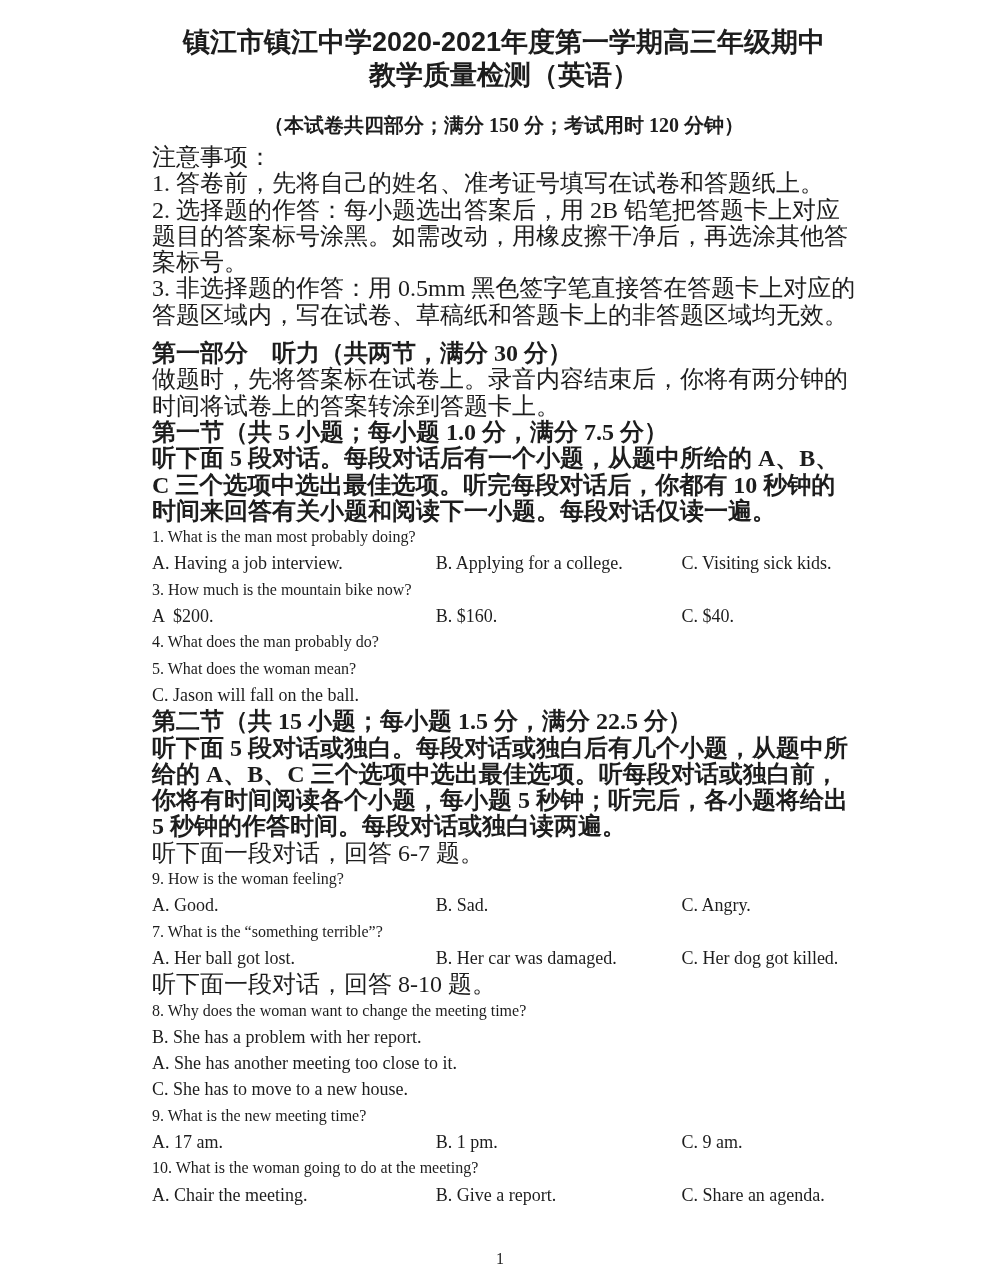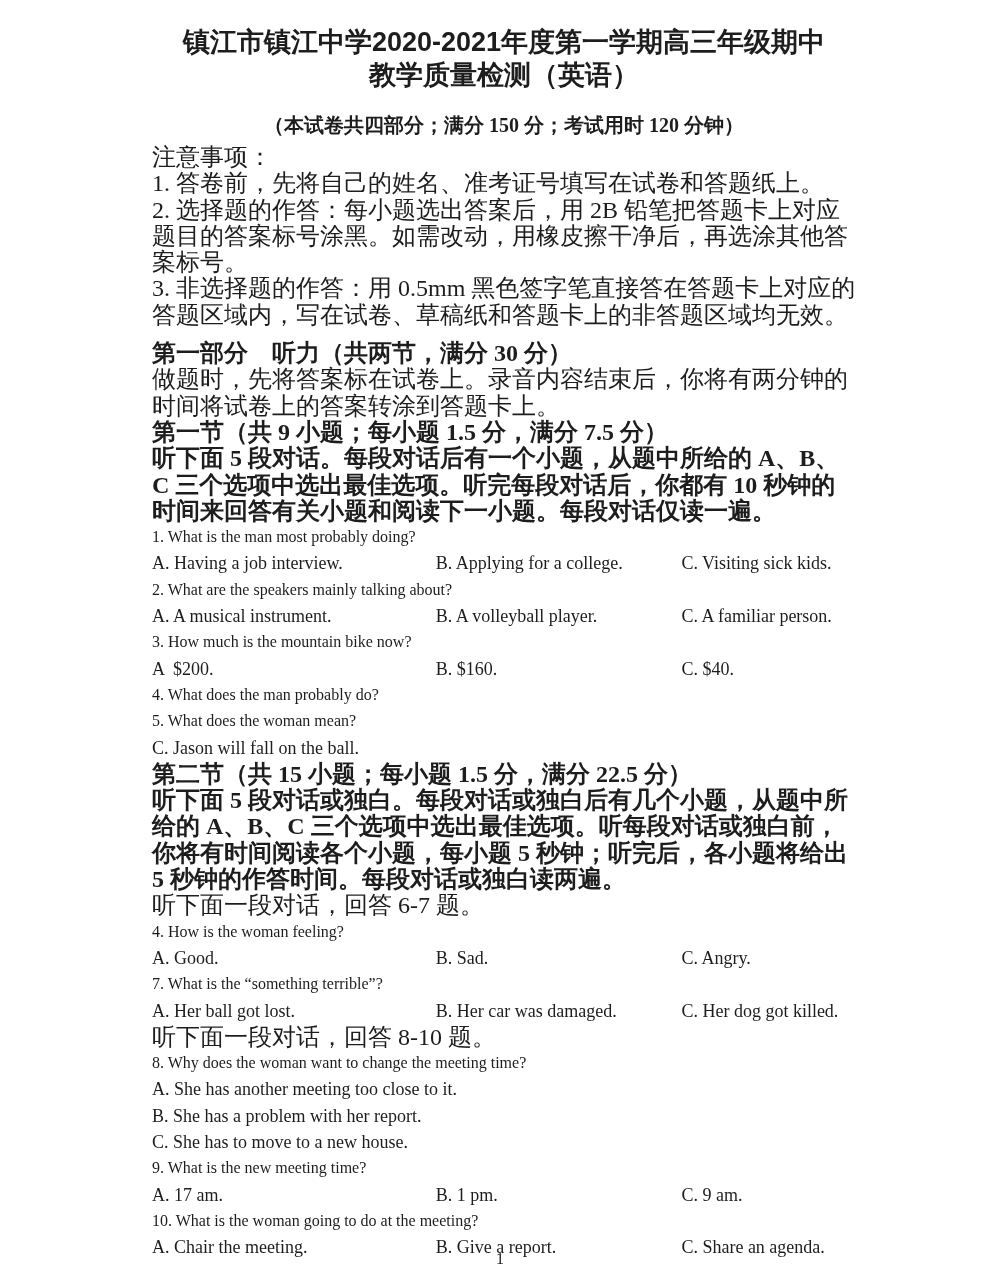"第一节（共 9 小题；每小题 1.5 分，满分" div.line { text: 9 小题；每小题 1.5 -> 5 小题；每小题 1.0 }
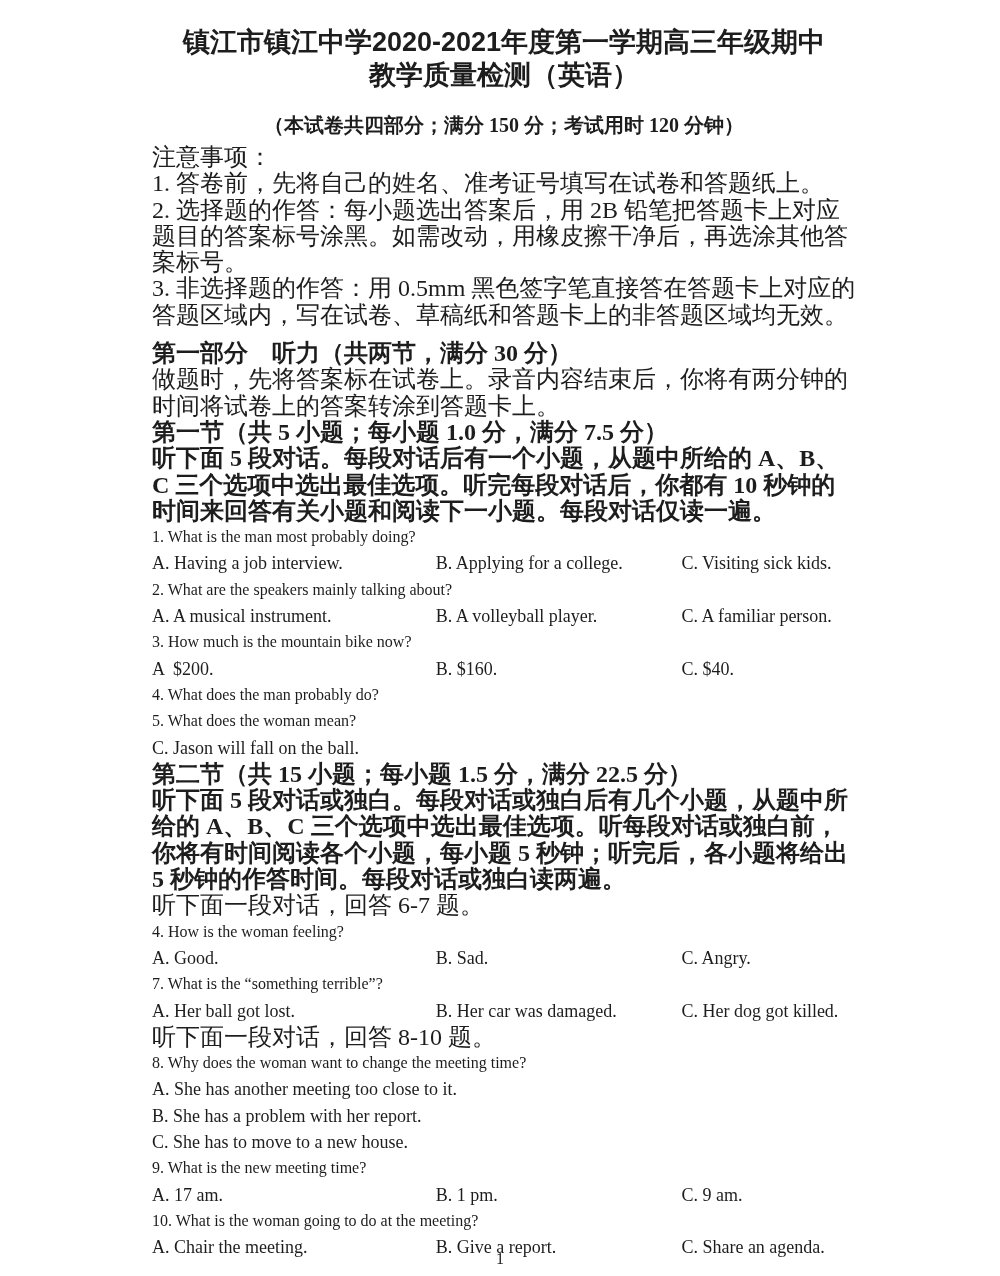"2. What are the speakers" div.question { html: <div> <div>2. What are the speakers mainly talking about?</div> <div> <span>A. A musical instrument.</span> <span>B. A volleyball player.</span> <span>C. A familiar person.</span> </div> </div> -> none }
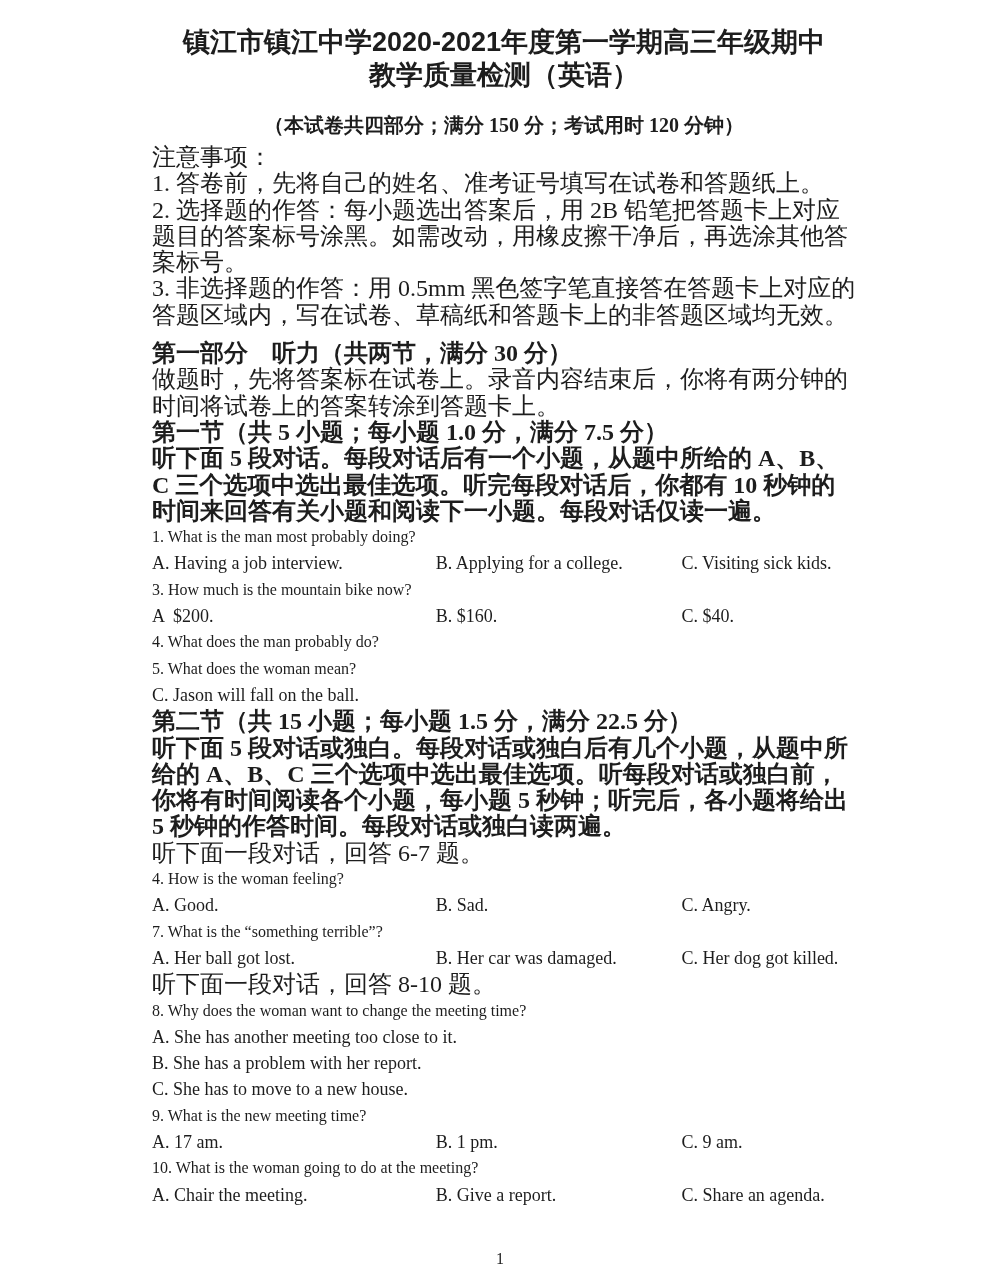"4. How is the woman" div.line { text: 4 -> 9 }
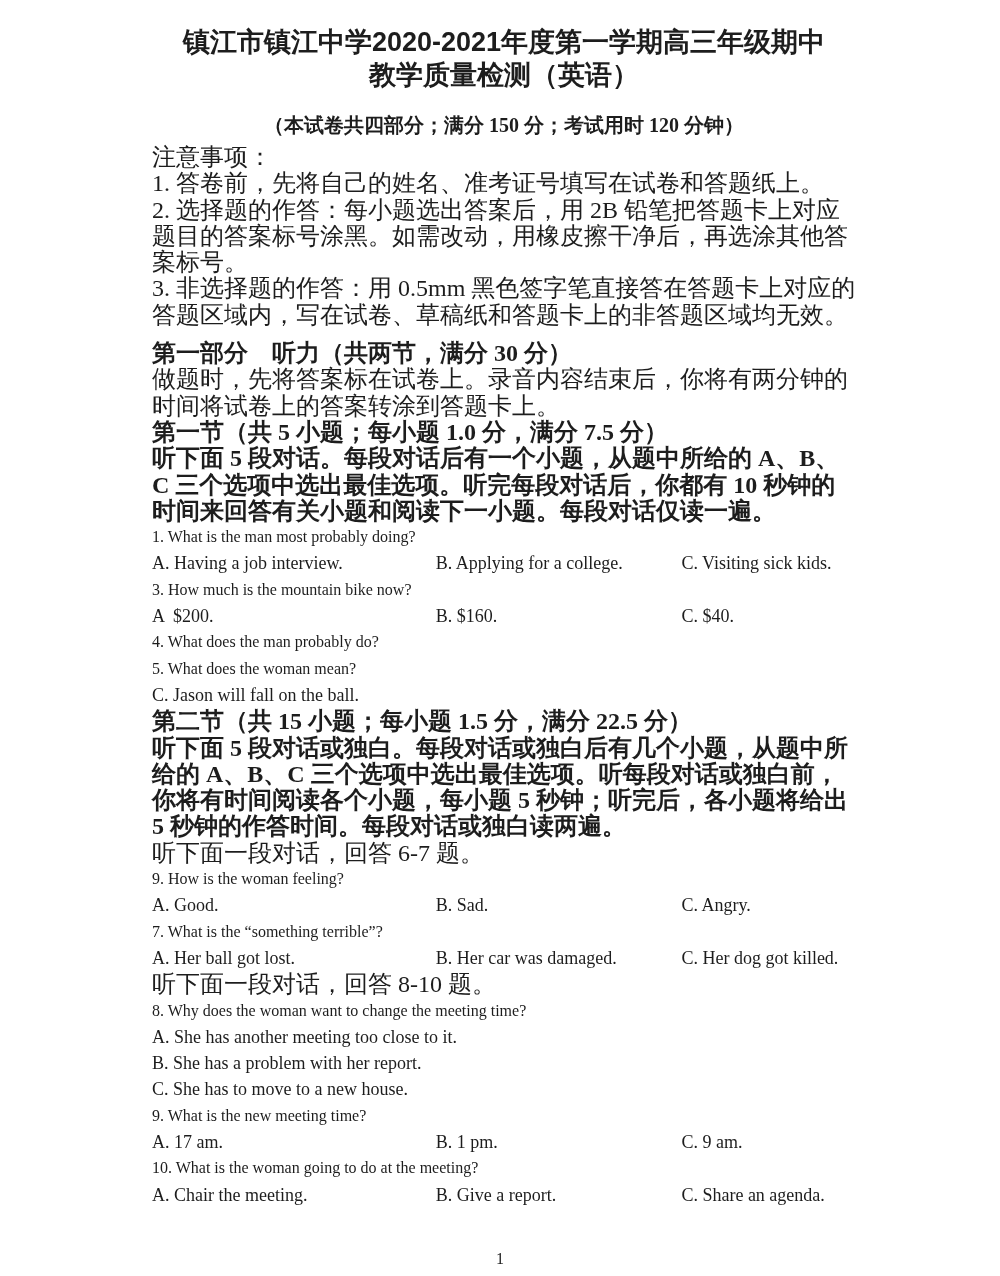"A. She has another meeting" div.opt-row { order: before "B. She has a problem" -> after "B. She has a problem" }
